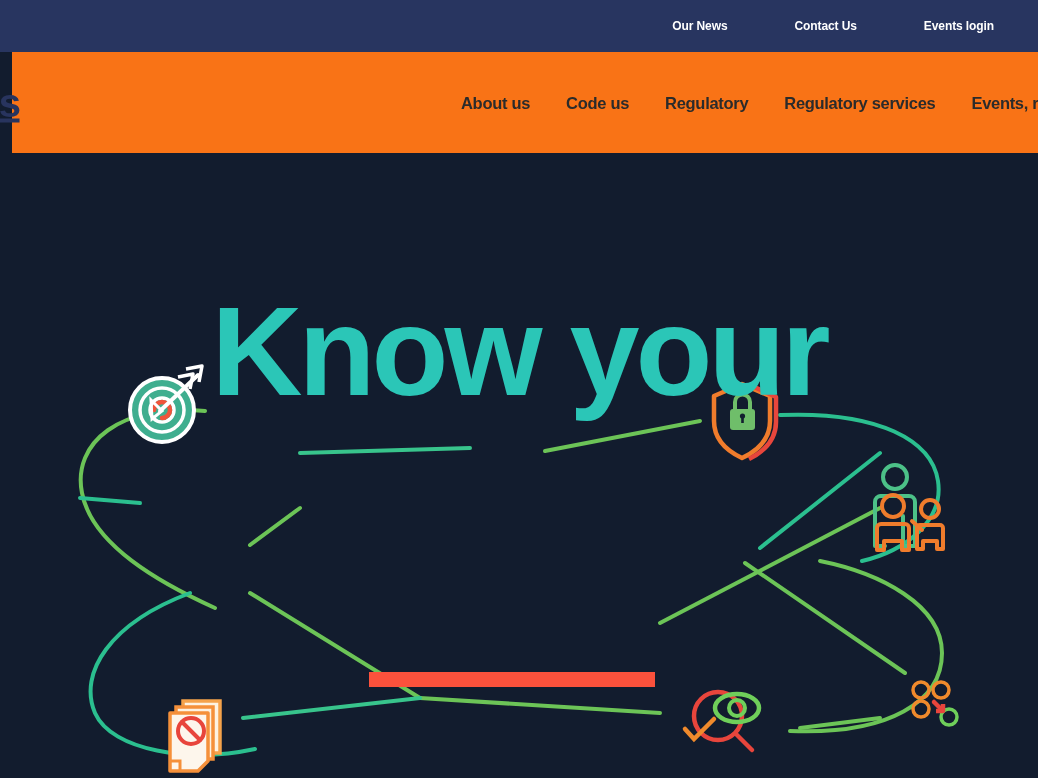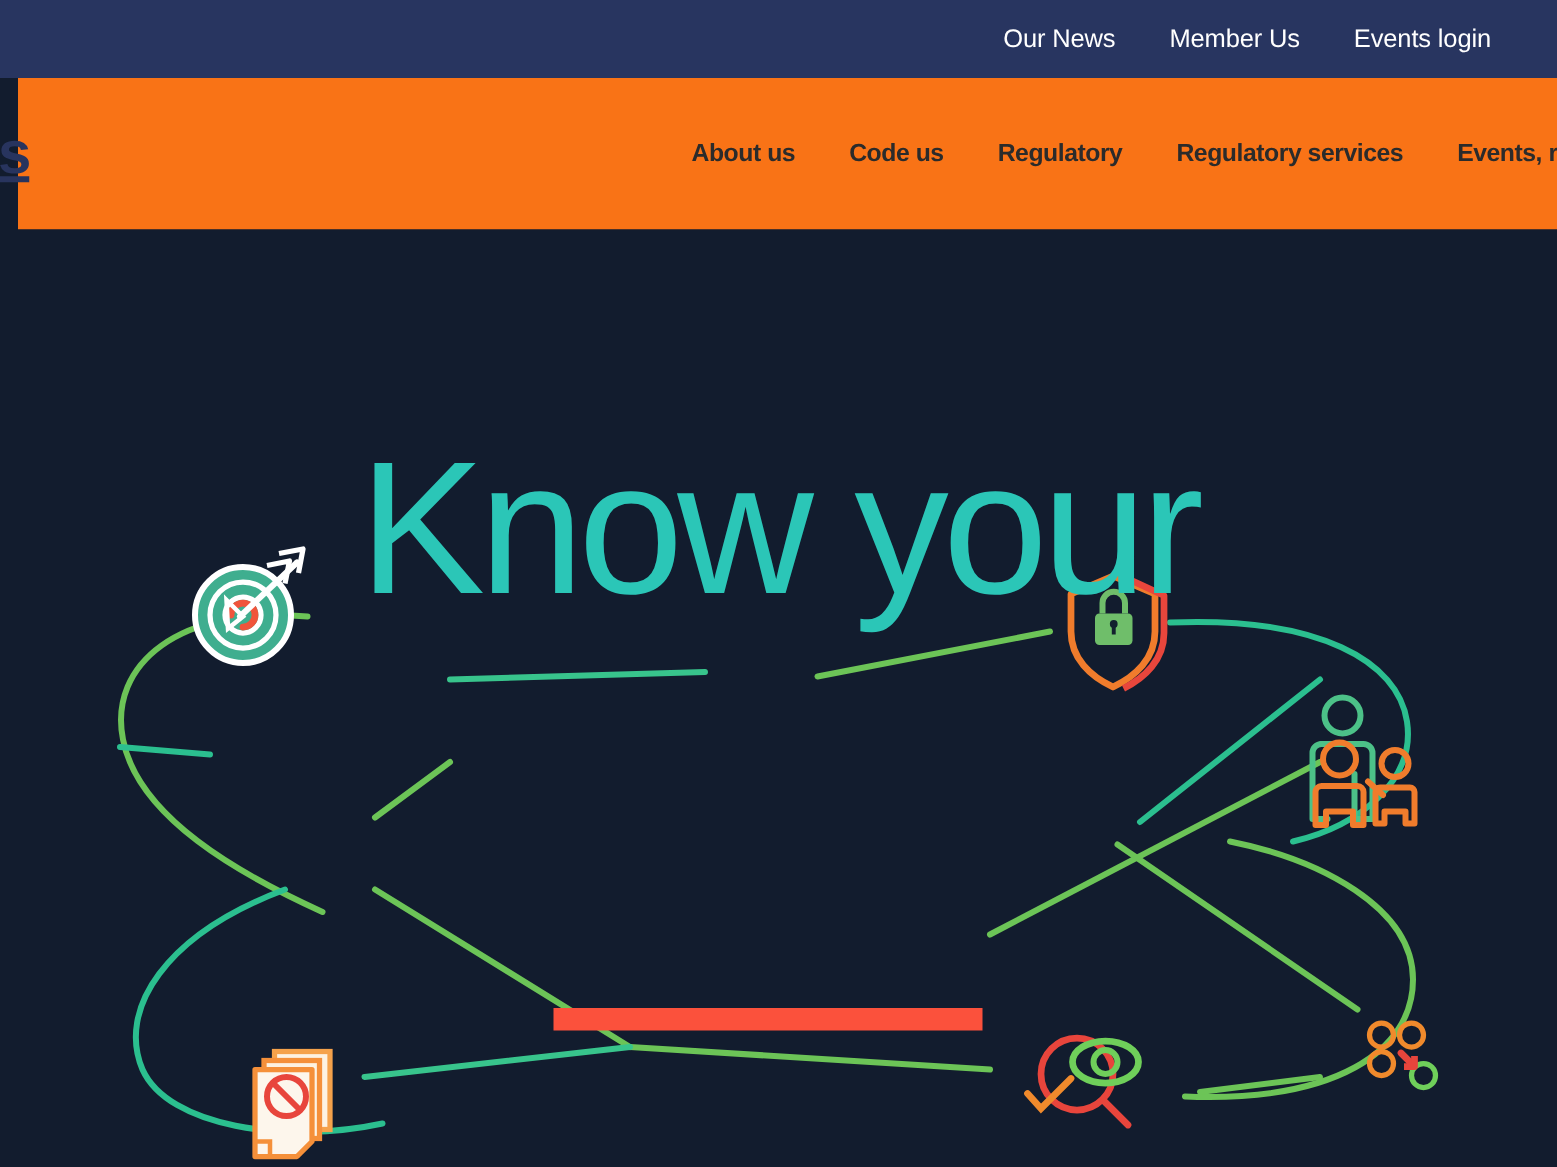"Our News" .topbar-link { font-size: 17px -> 12px; font-weight: 400 -> 700; margin-left: none -> 31px }
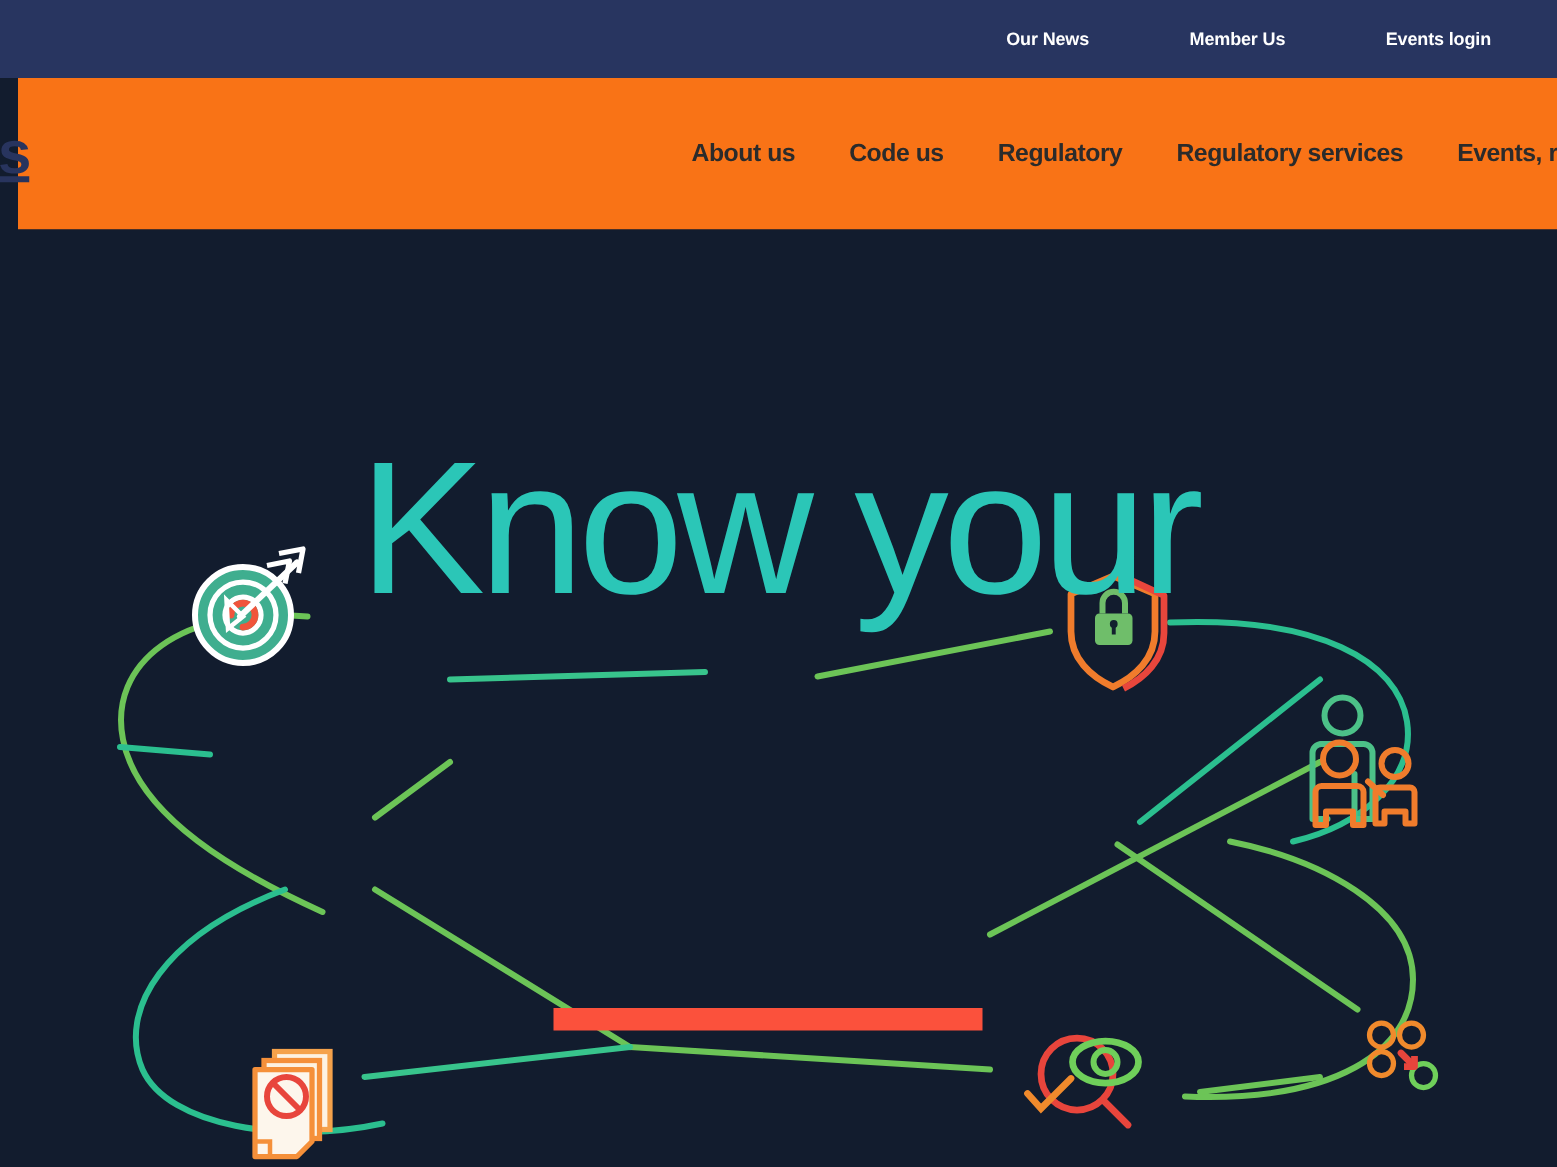"Member Us" a.topbar-link { text: Member -> Contact }
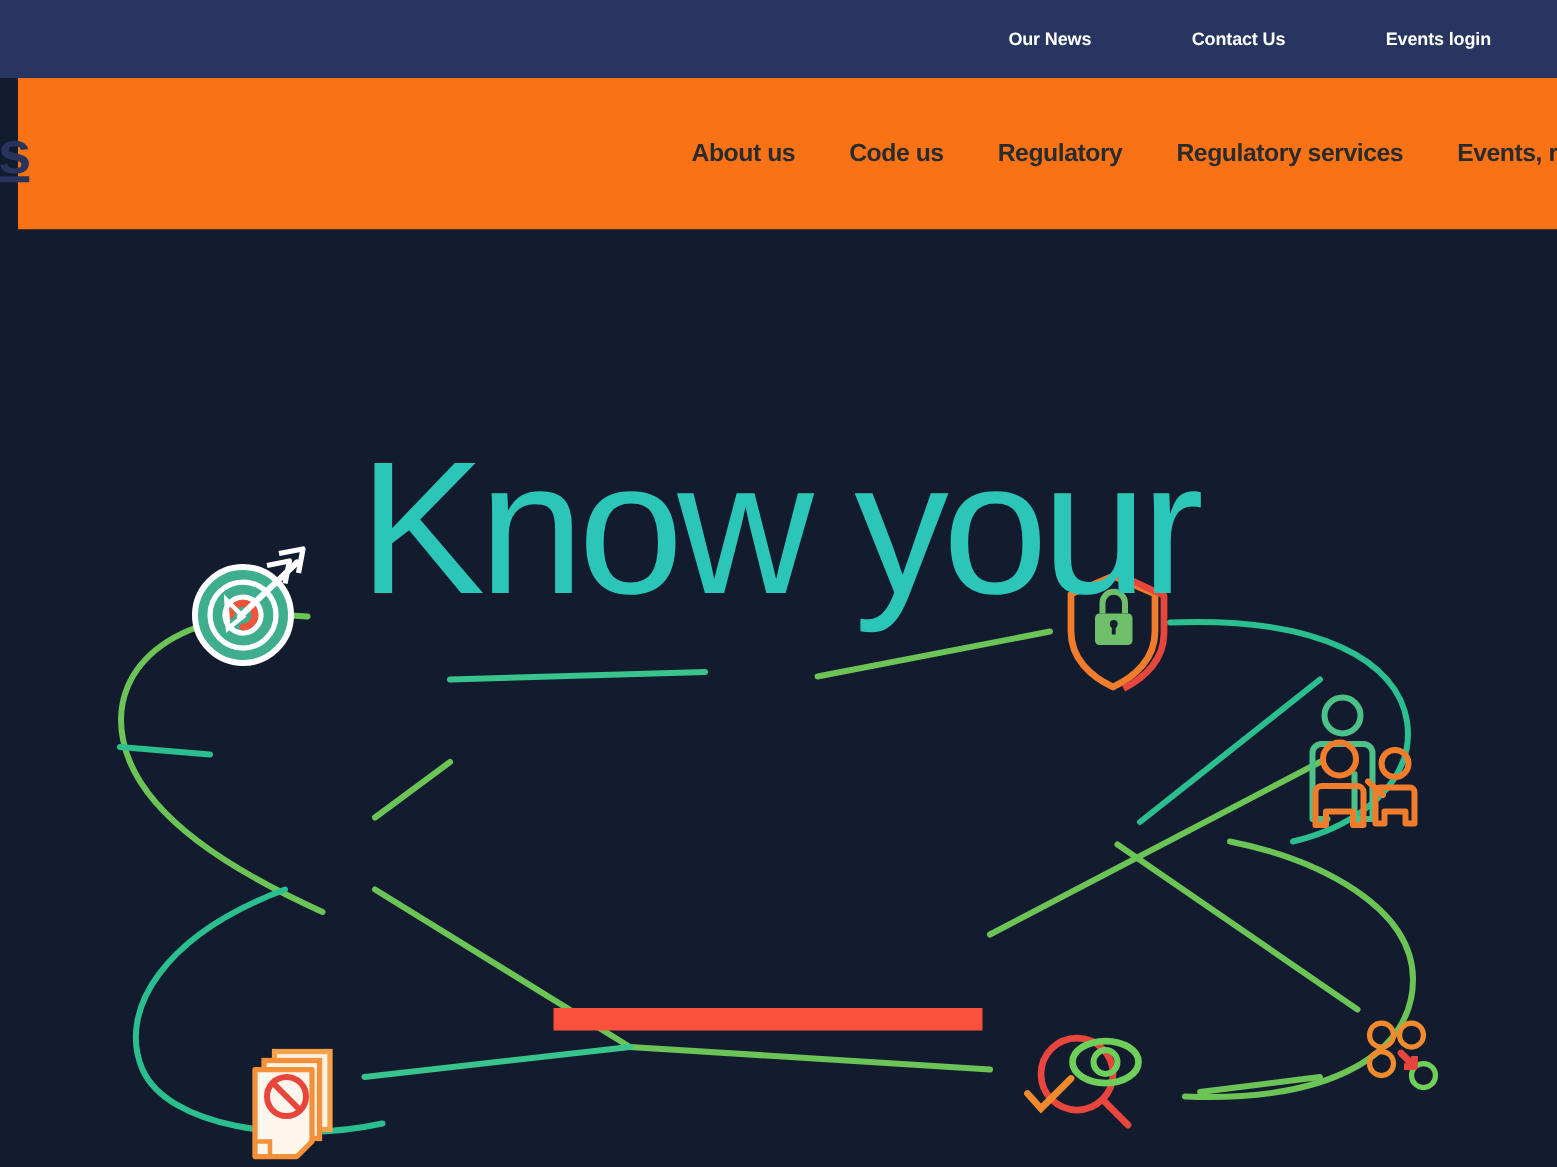"Know your" .title-line1 { font-weight: 400 -> 700 }
